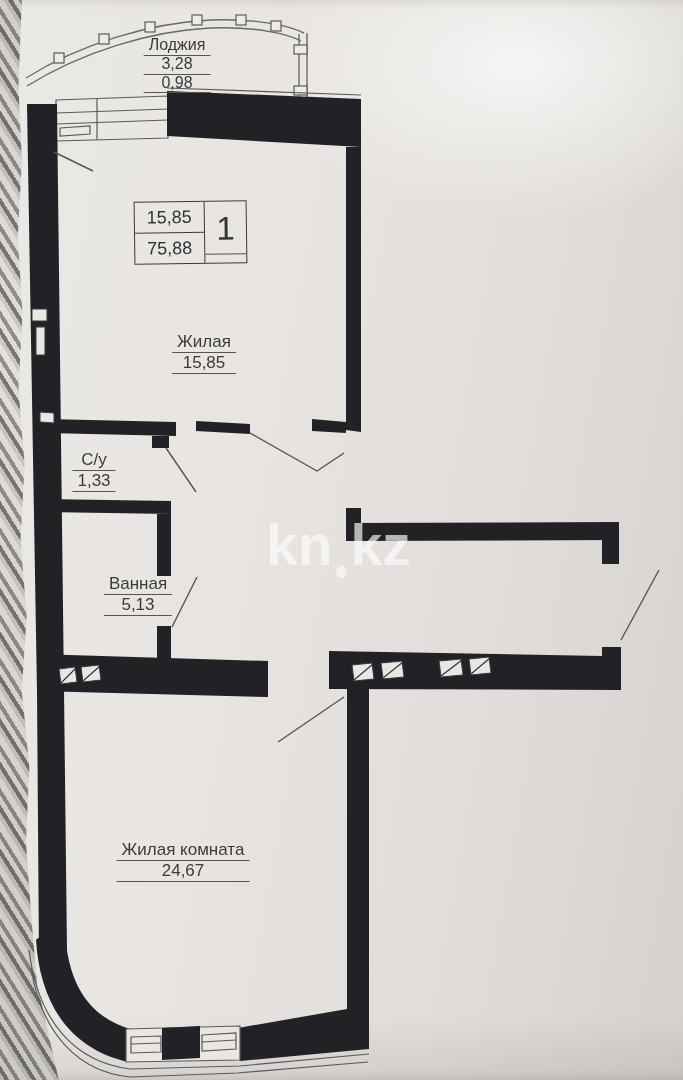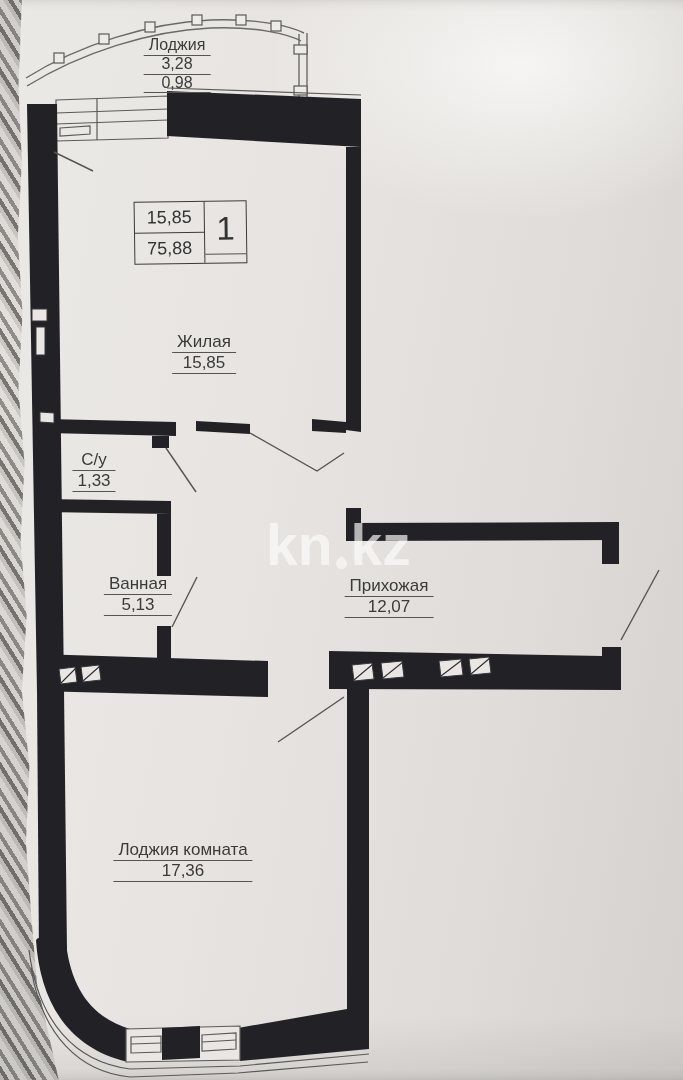"kz" .watermark { align-items: center -> flex-end }
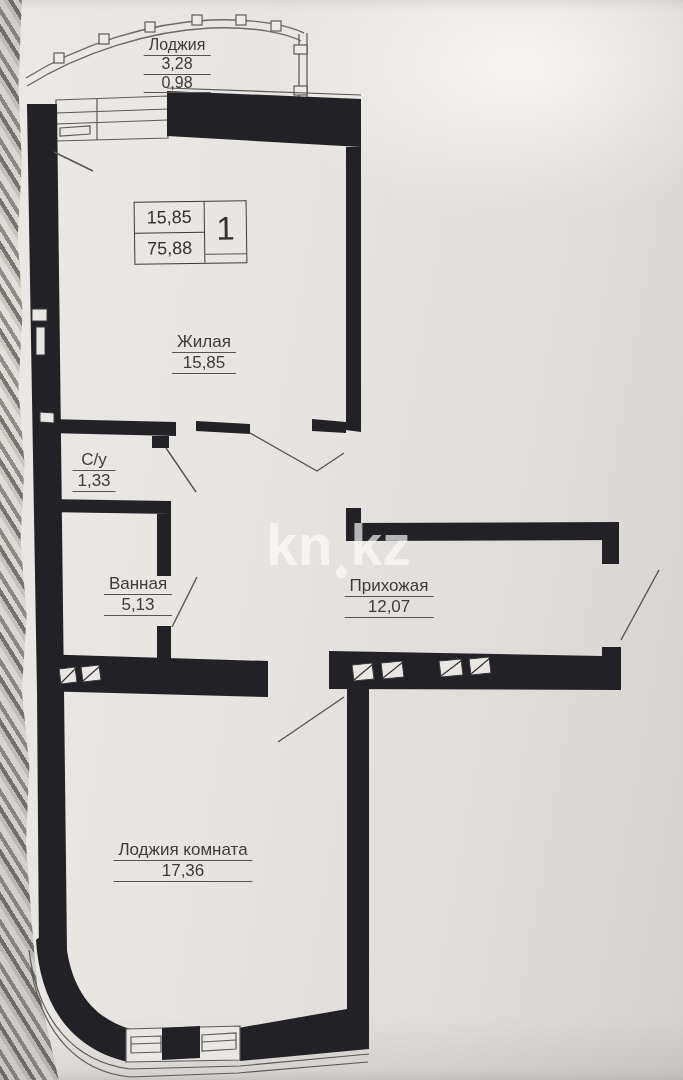"Прихожая" div.room-label { html: <div> <span>Прихожая</span> <span>12,07</span> </div> -> none }
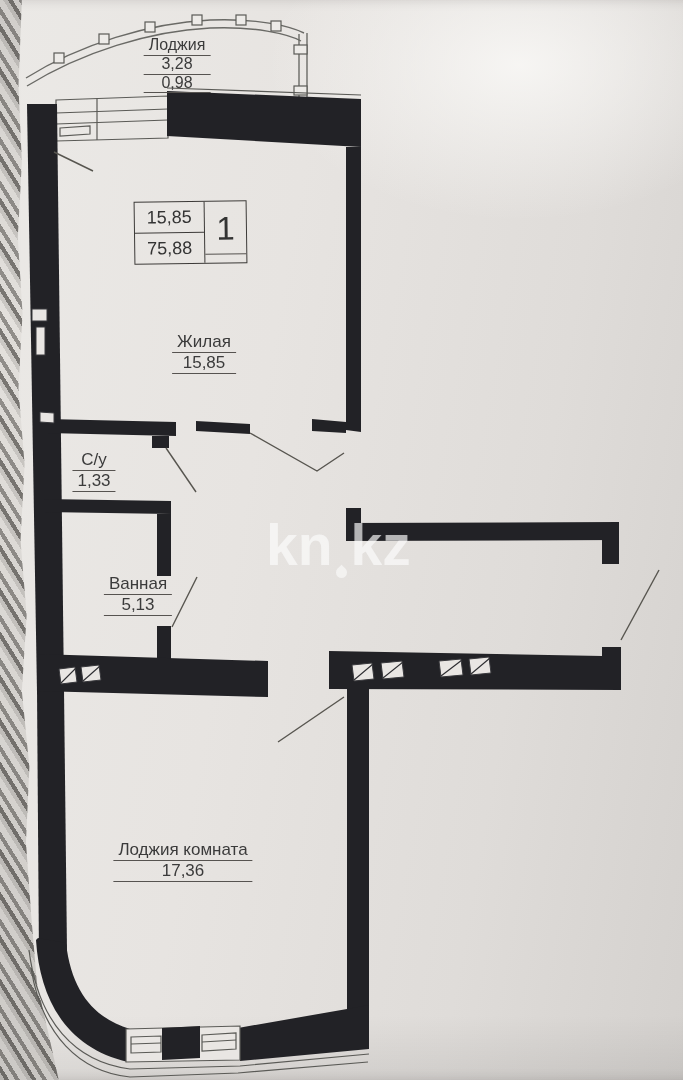"Лоджия комната" span.u { text: Лоджия -> Жилая }
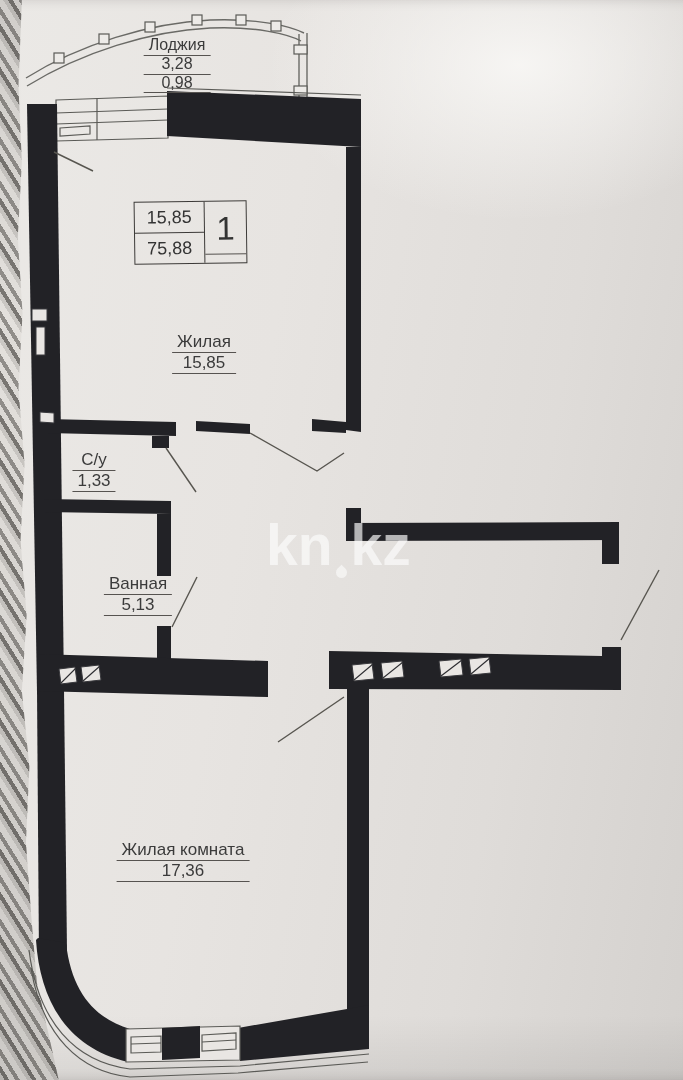"17,36" span.u { text: 17,36 -> 24,67 }
